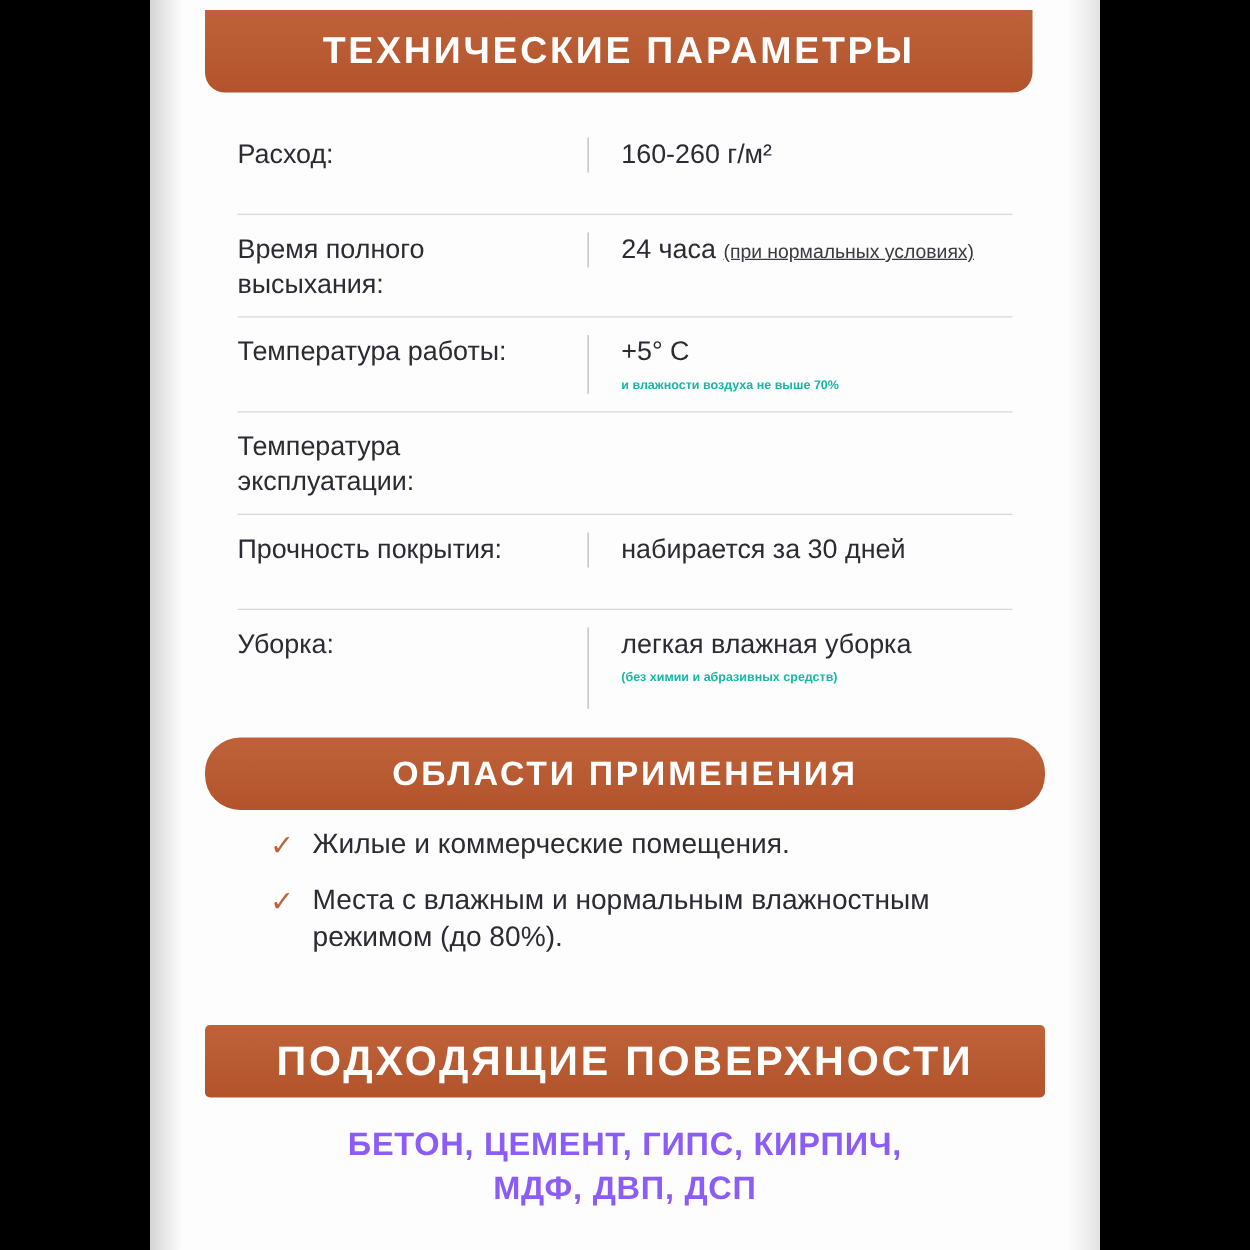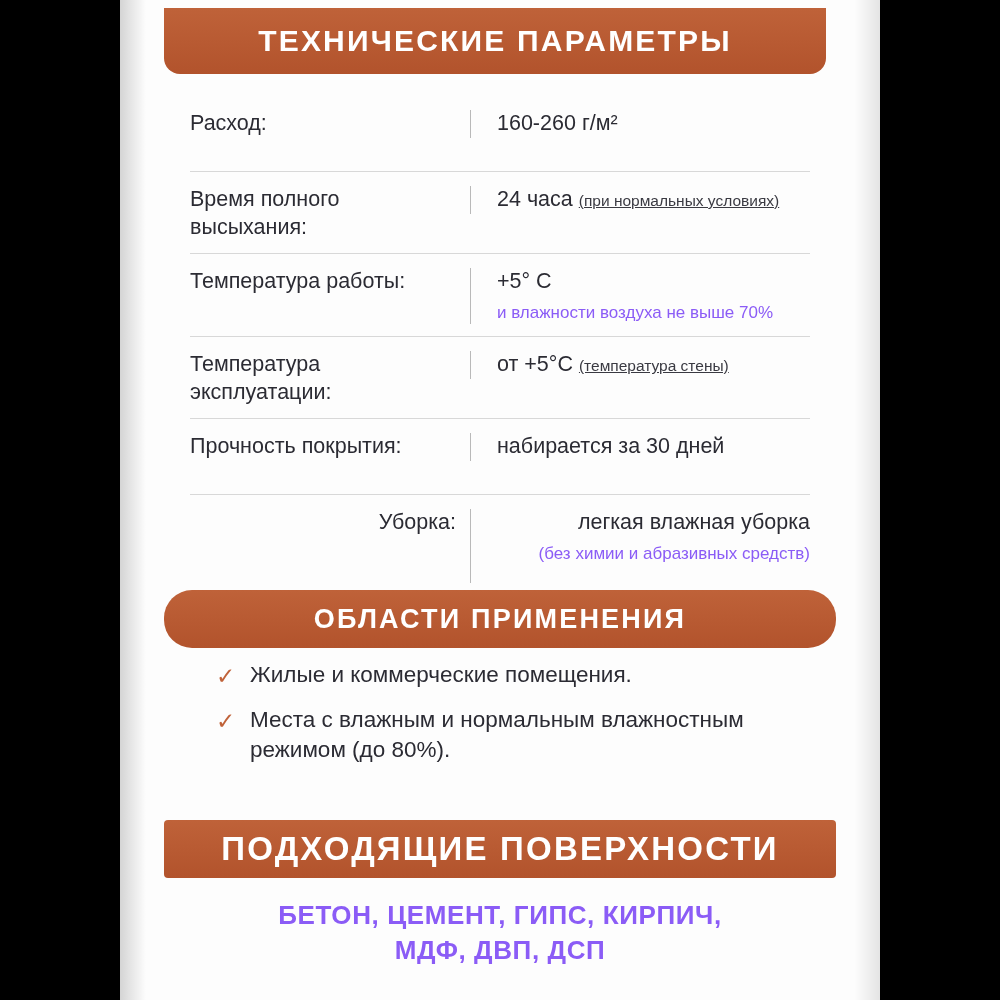"и влажности воздуха не выше" .val-sub-block { color: #8b5cf6 -> #14b8a6; font-size: 17px -> 10px; font-weight: none -> bold }
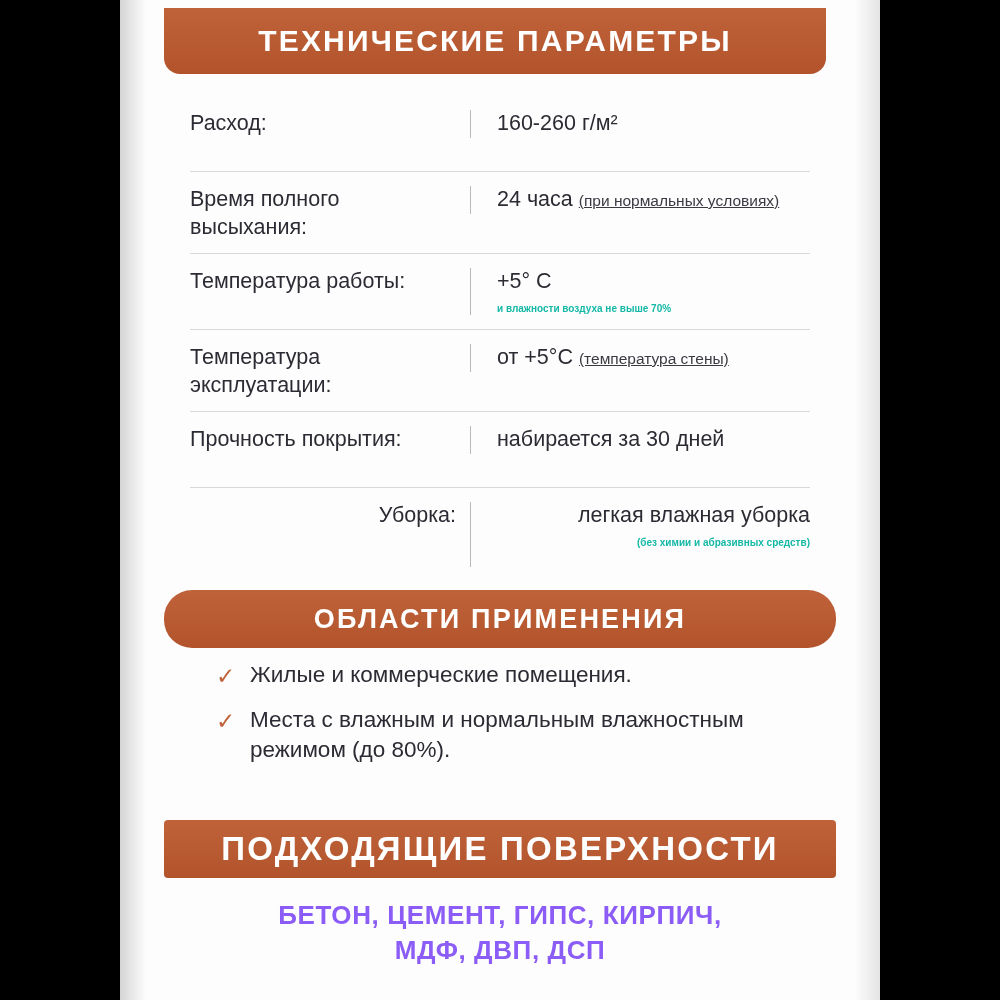"от +5°C (температура стены)" div.cell-value { html: <div> <span>от +5°C</span> <span>(температура стены)</span> </div> -> none }
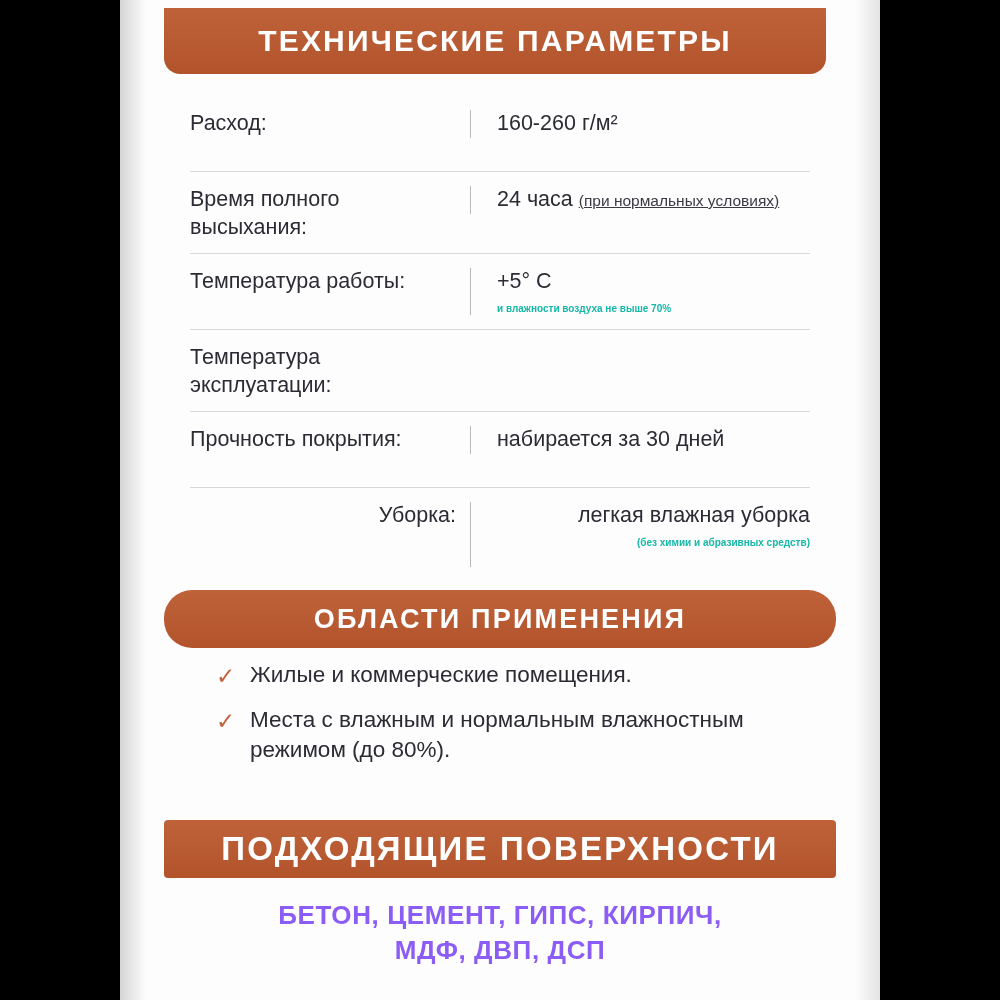"Уборка:" .row:last-child { text-align: right -> none }
